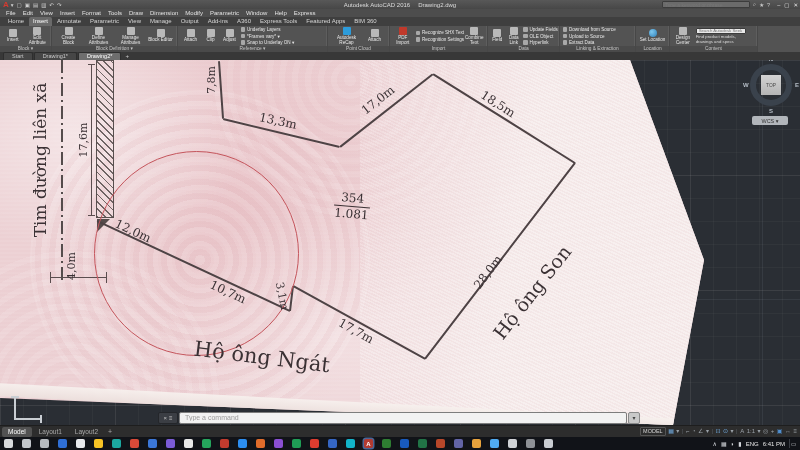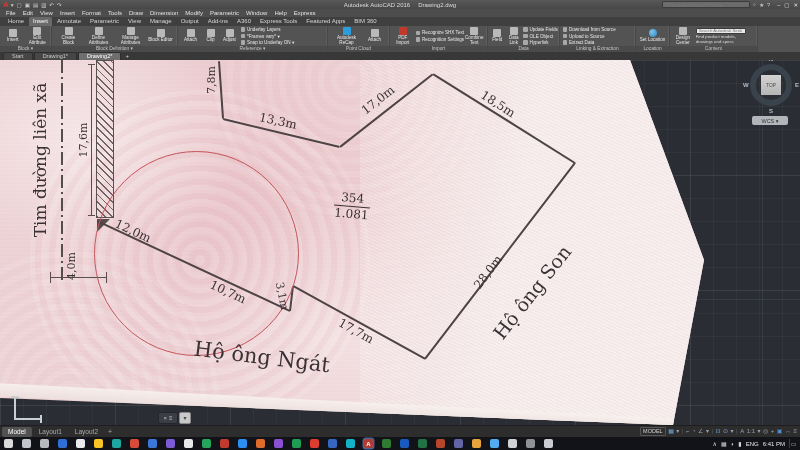"Type a command" input.cmd-input { html: none -> <input> }
